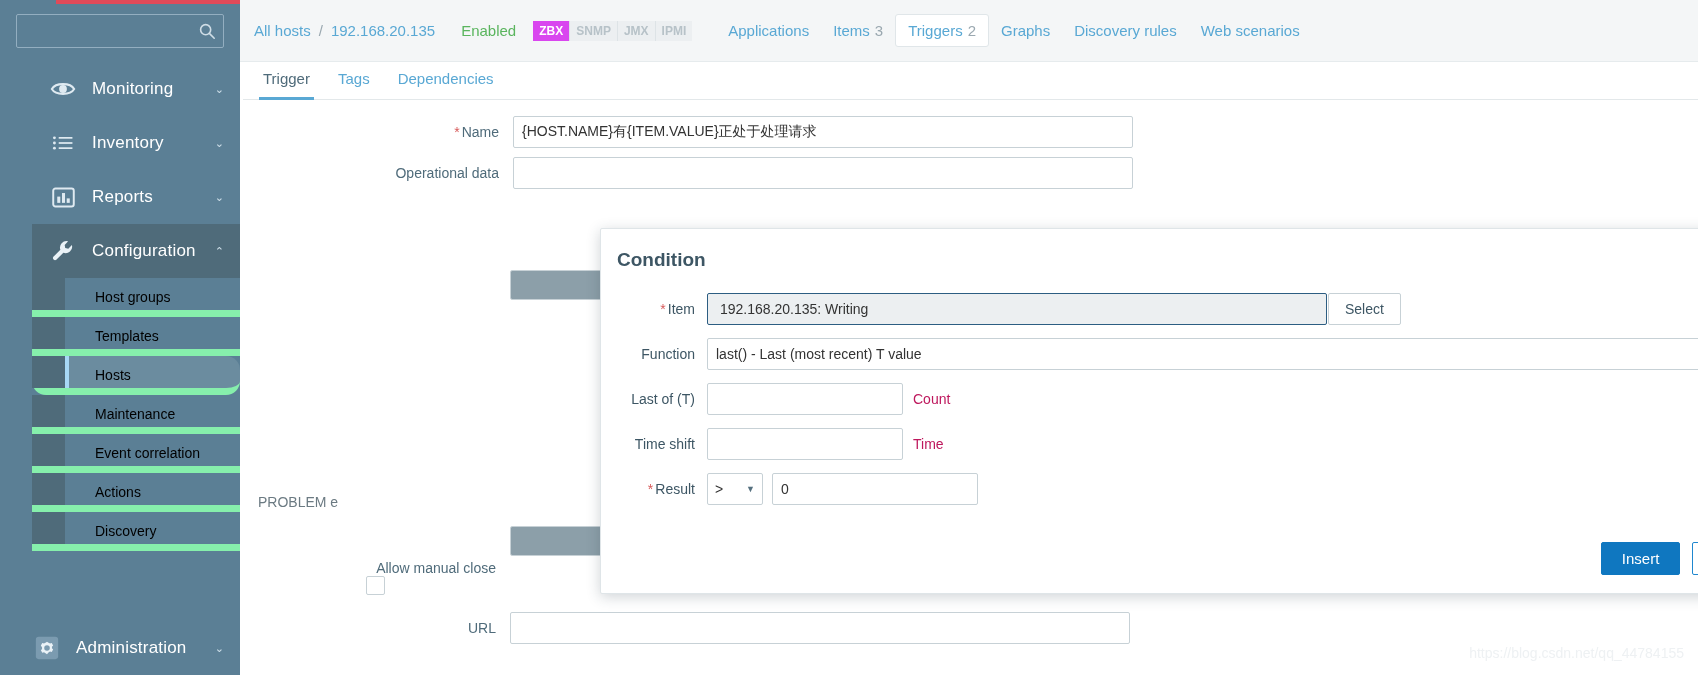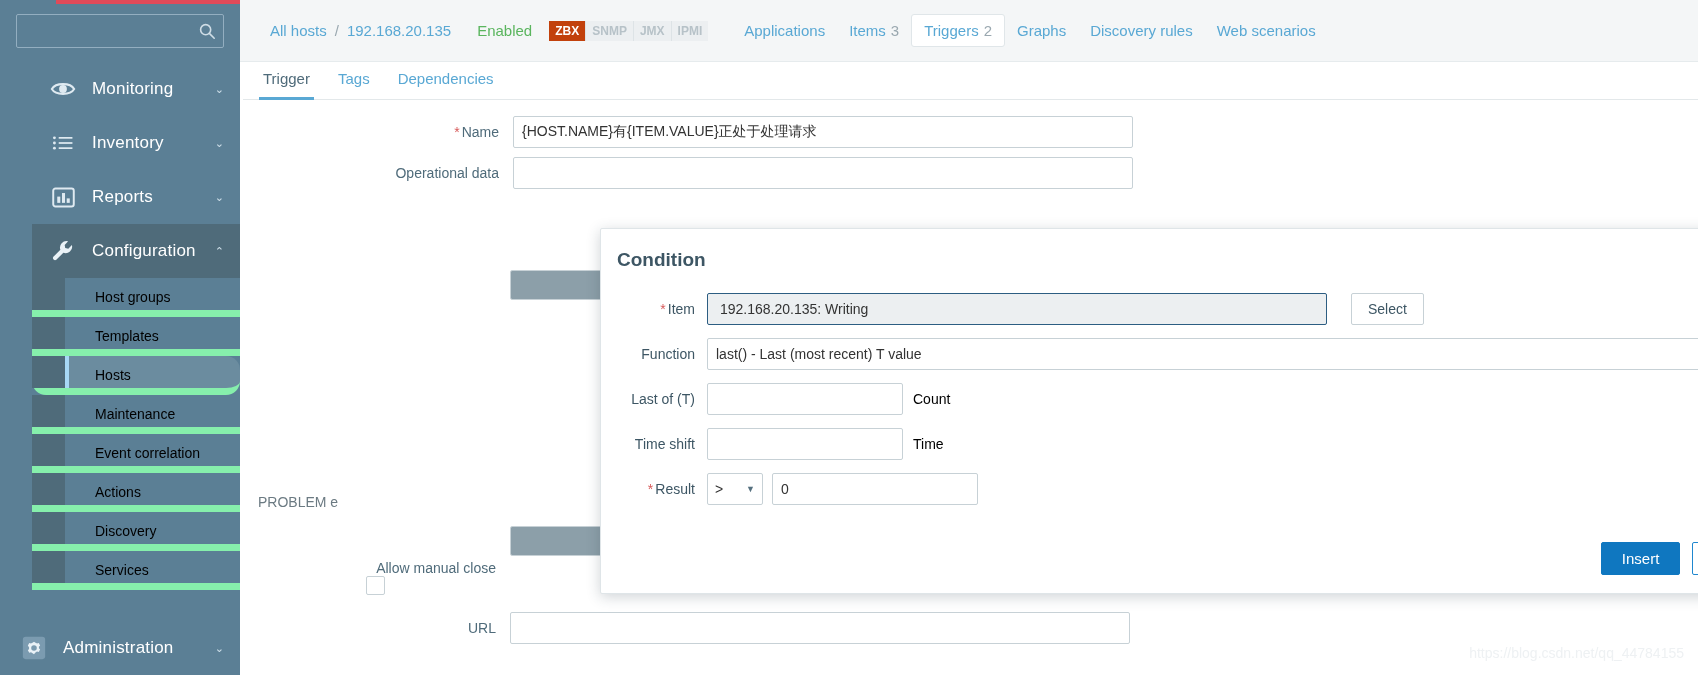"All hosts" .header-strip { padding: 0 0 0 30px -> 0 0 0 14px }
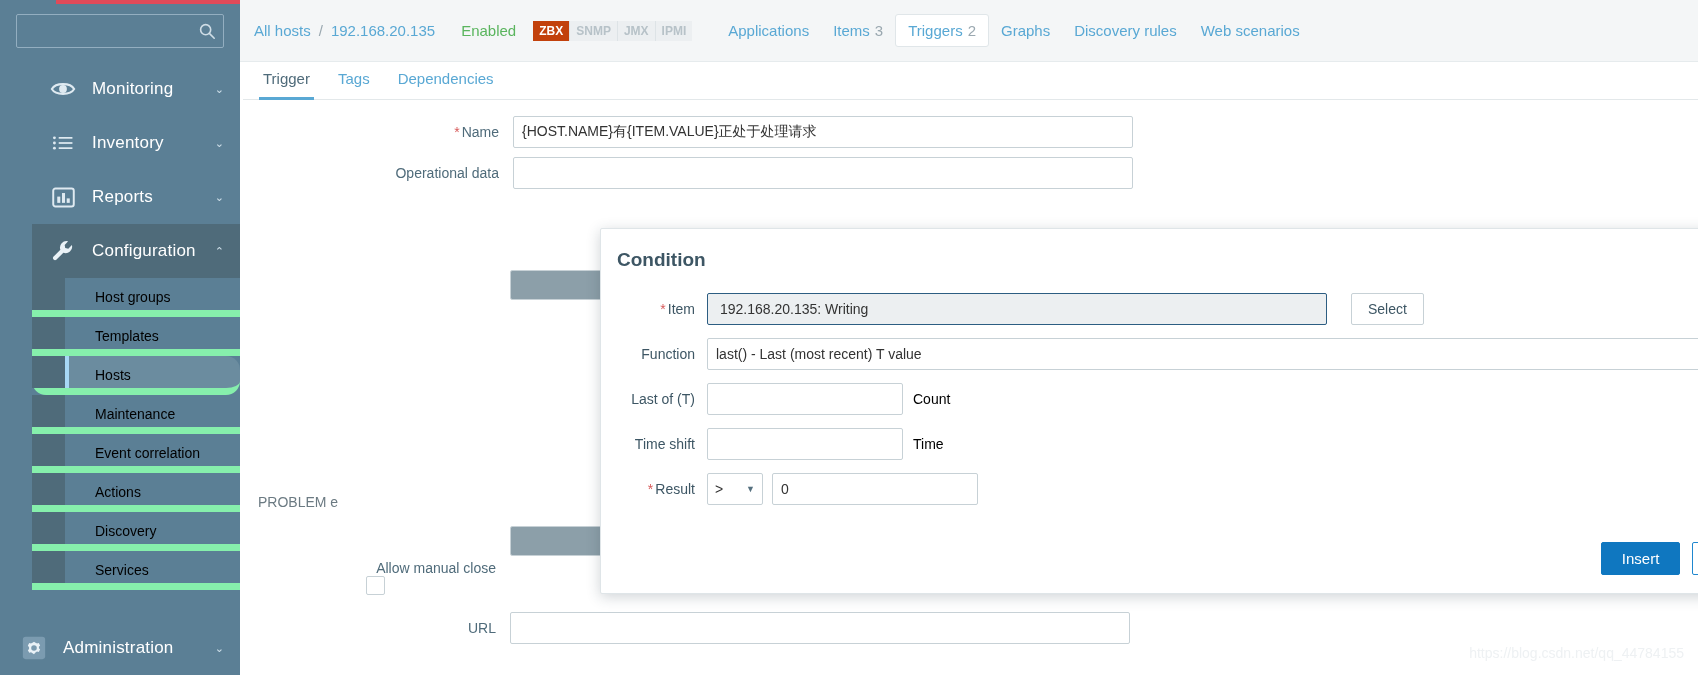"ZBX" .iface.on { background: #c2410c -> #d946ef }
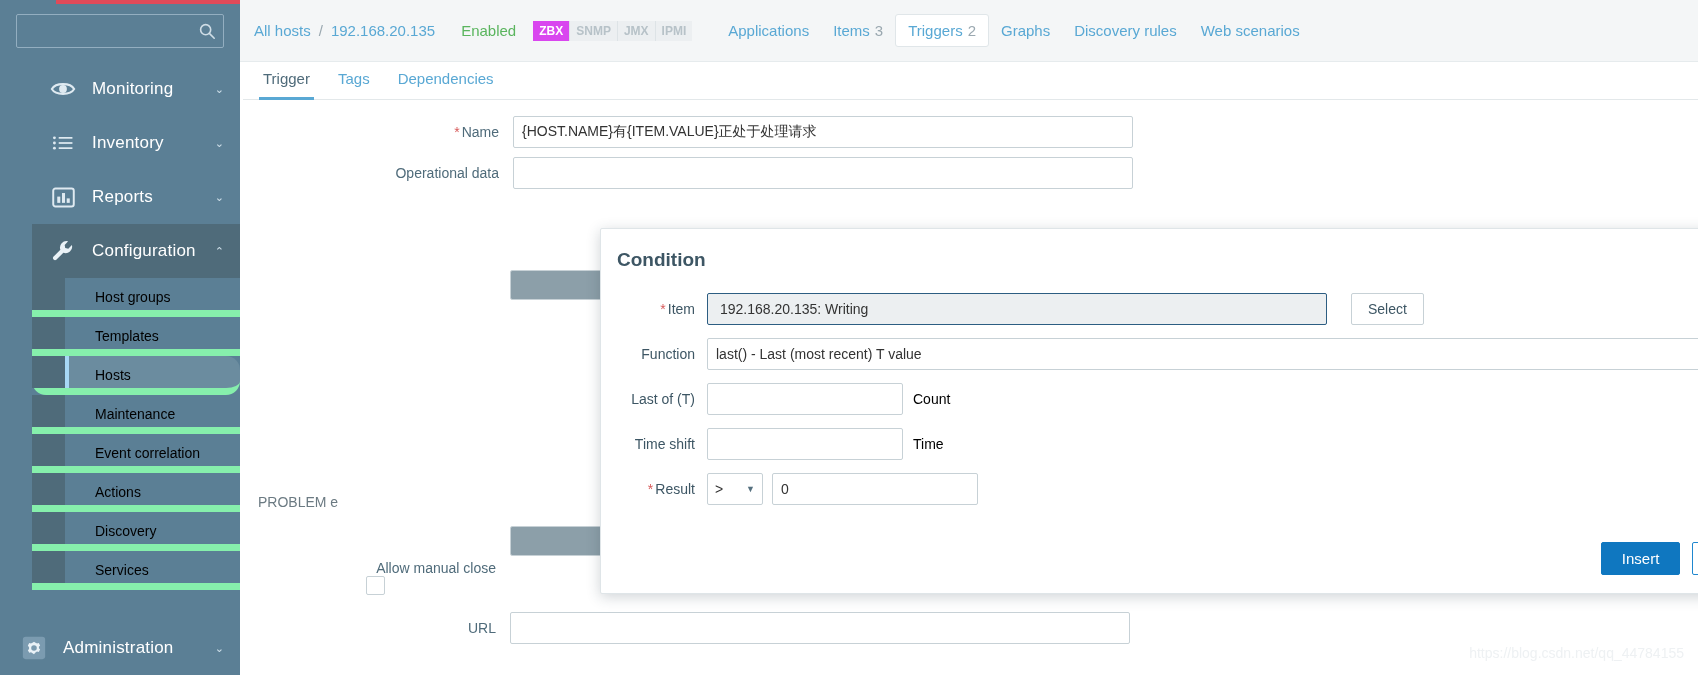"Select" .select-btn { margin-left: 24px -> 1px }
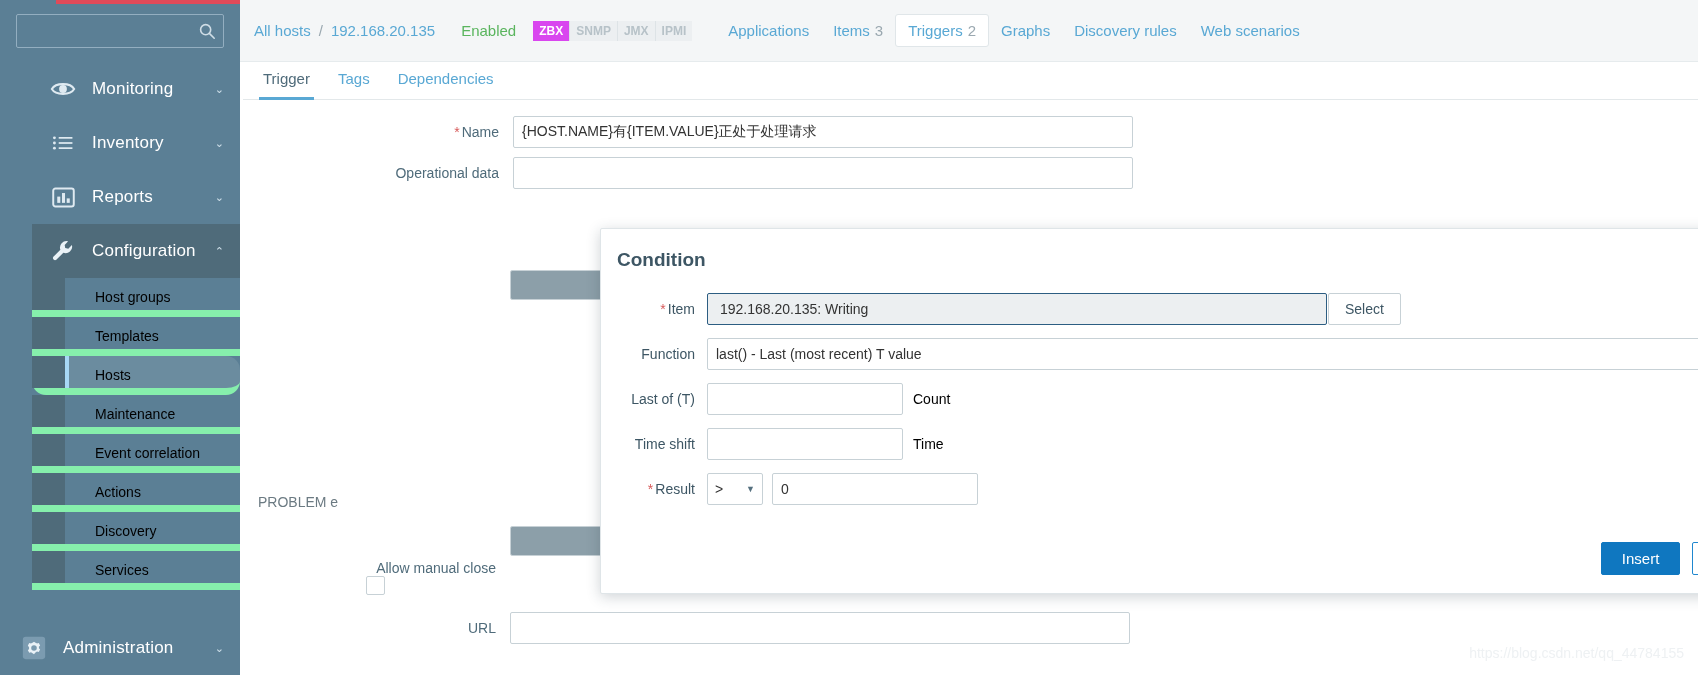"Count" .suffix { color: #000000 -> #be185d }
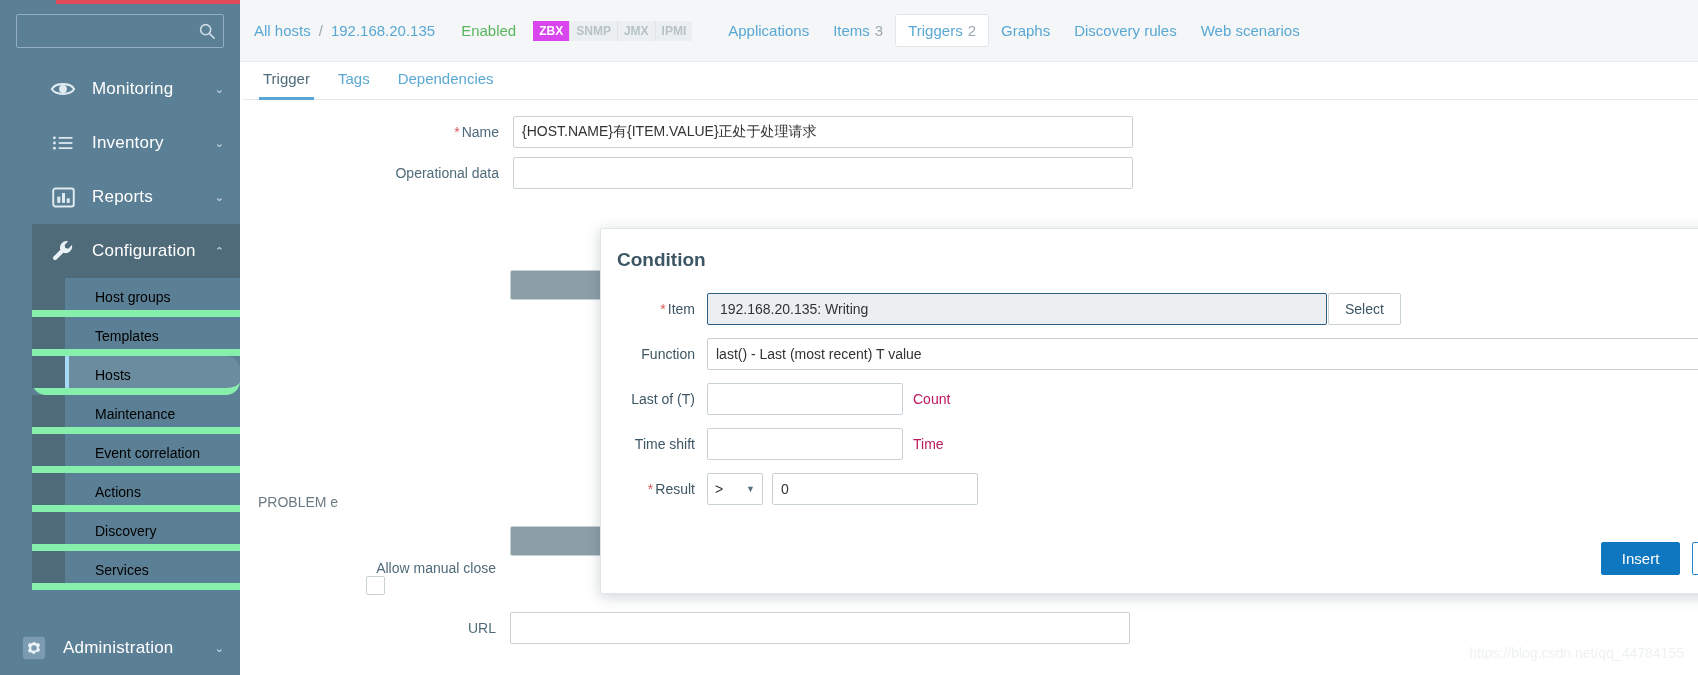"Services" div.sub-item { html: <div>Services</div> -> none }
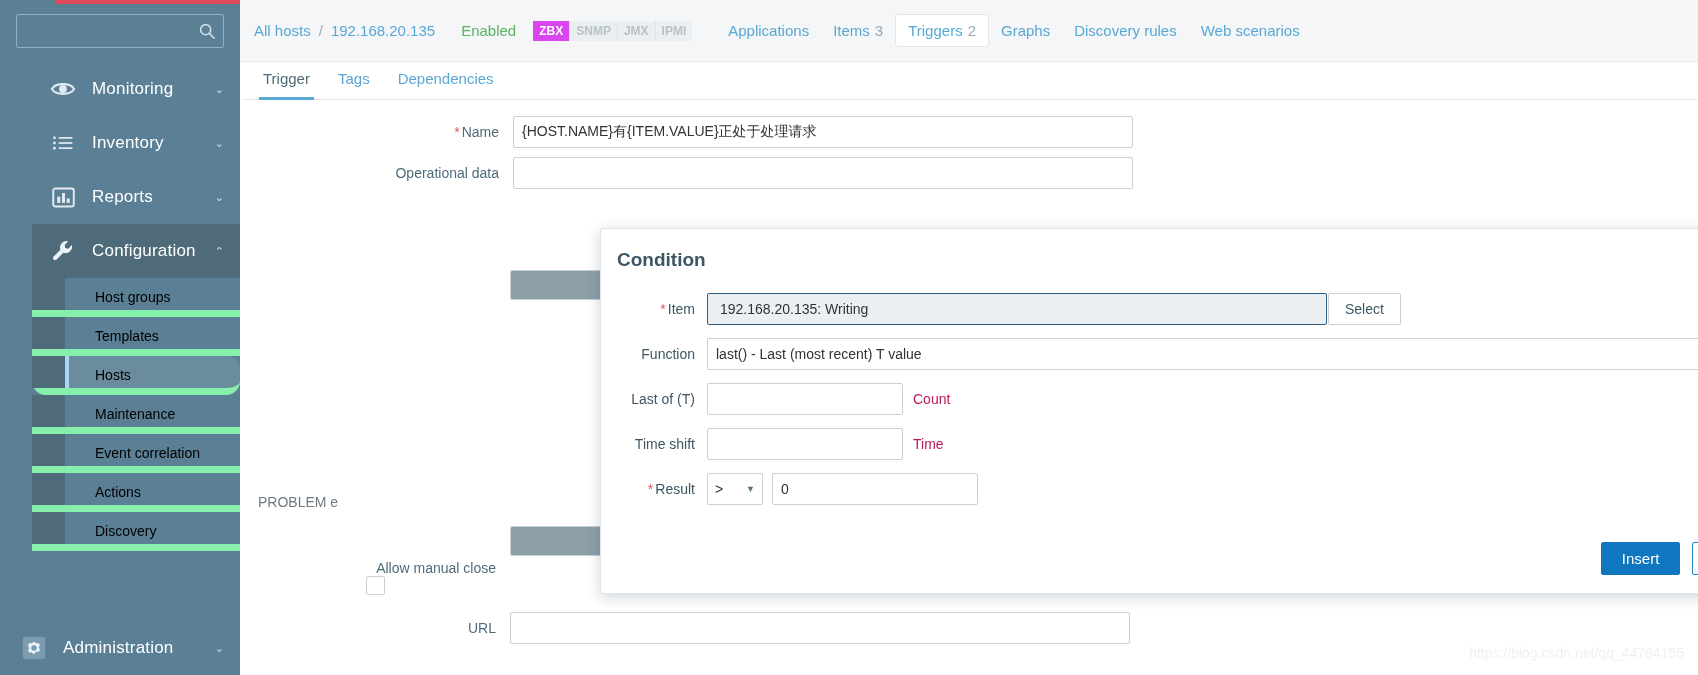"Administration" .nav-bottom { left: 3px -> 16px }
